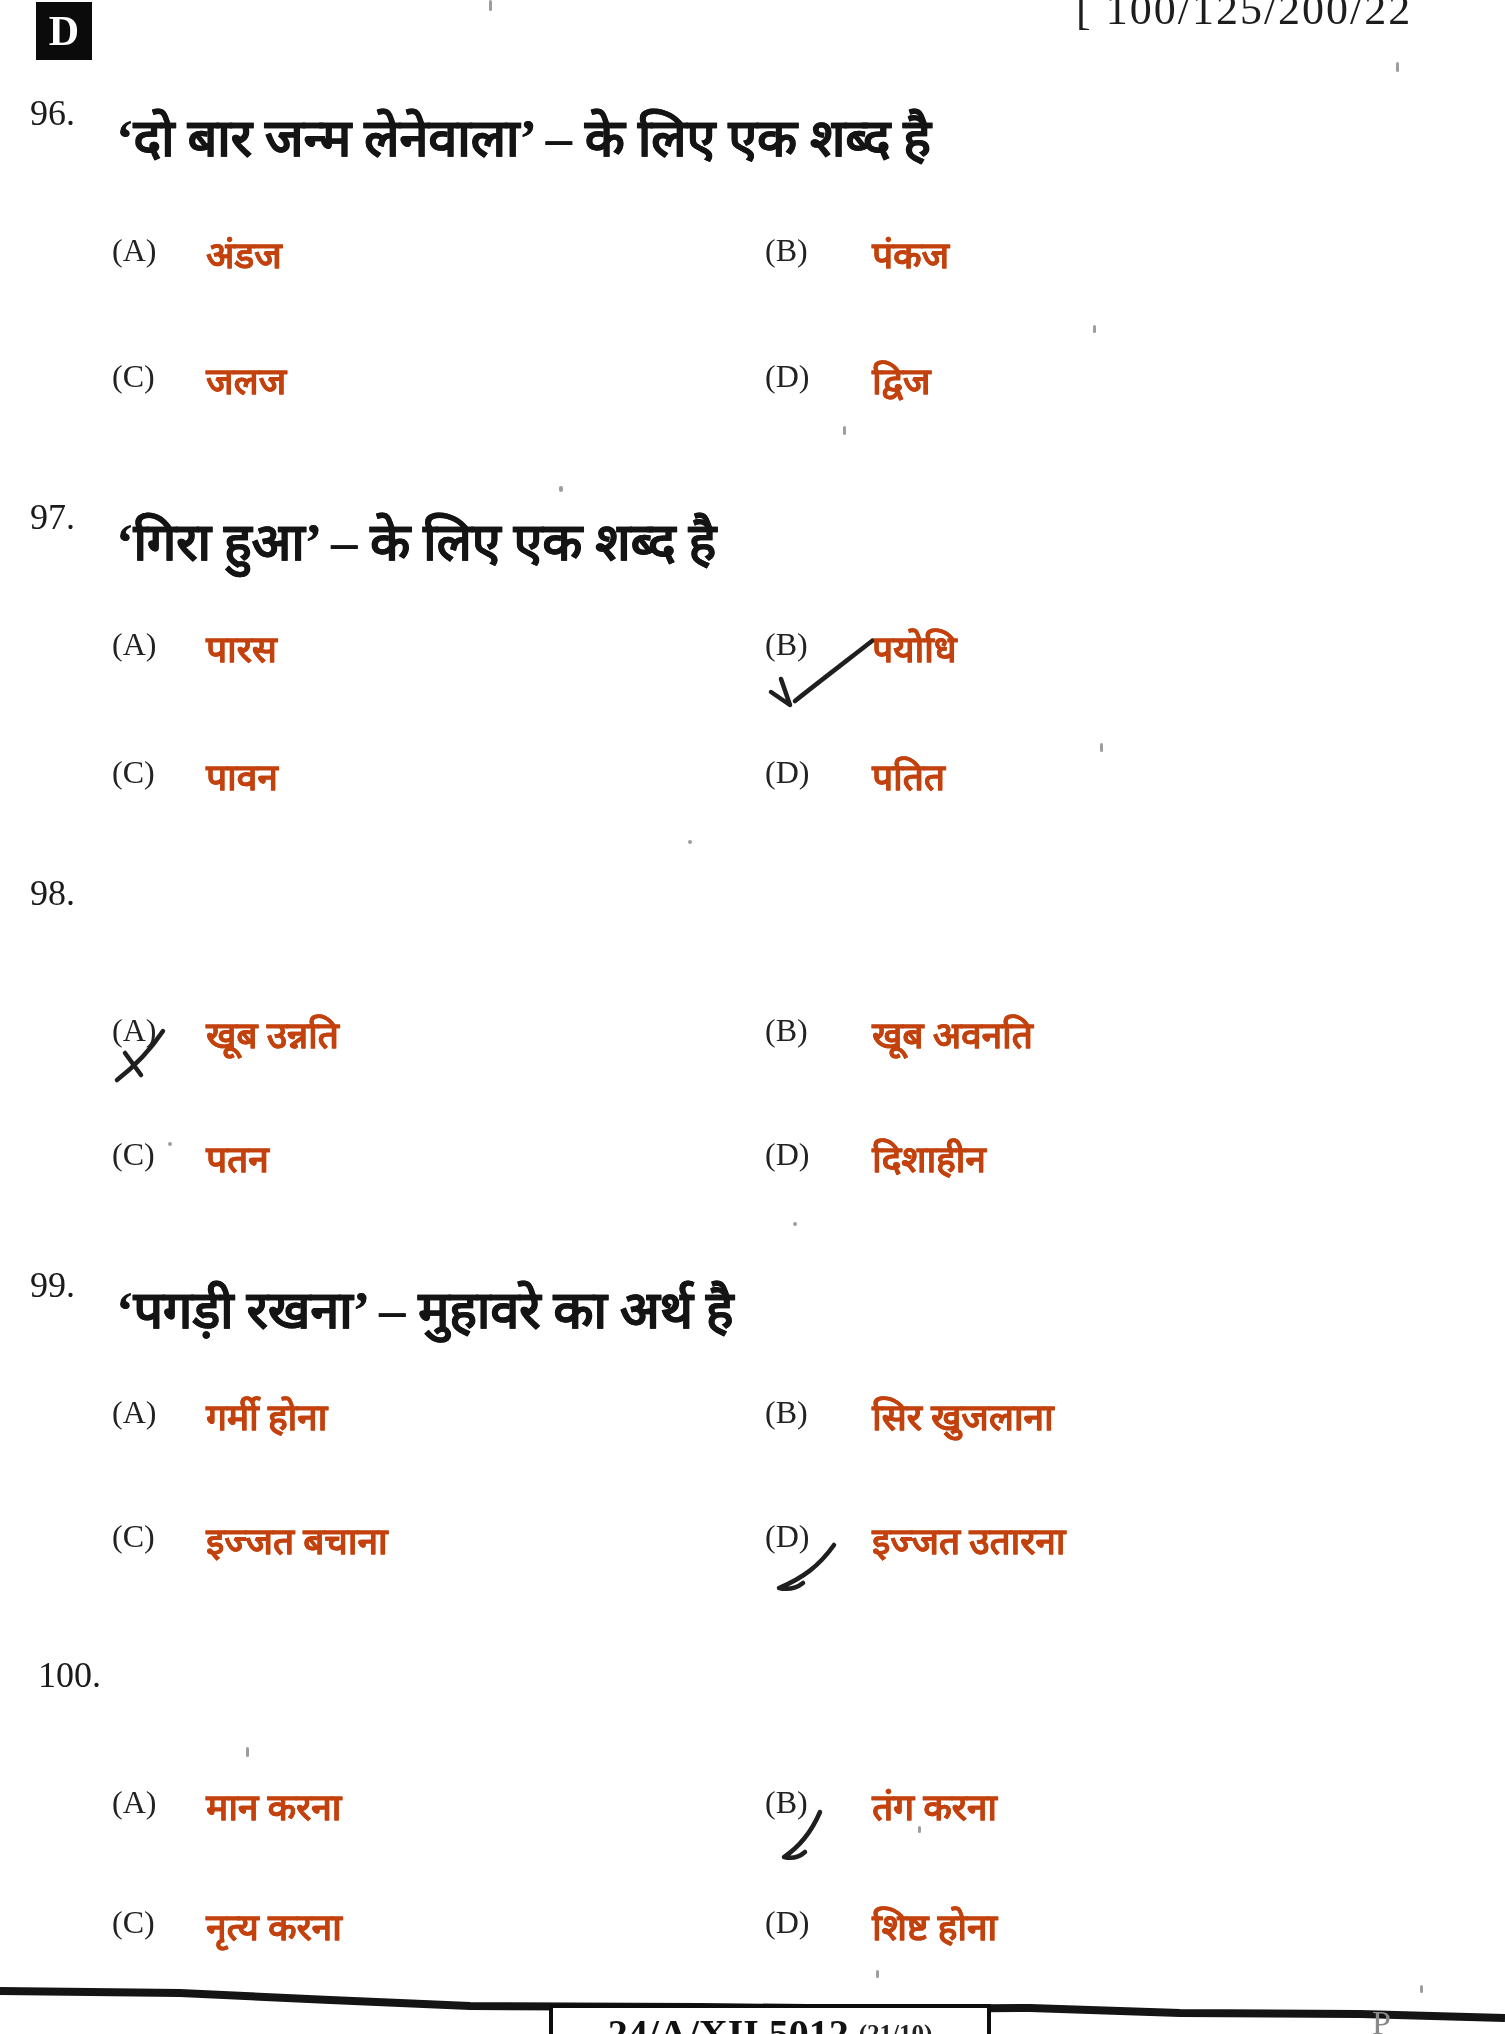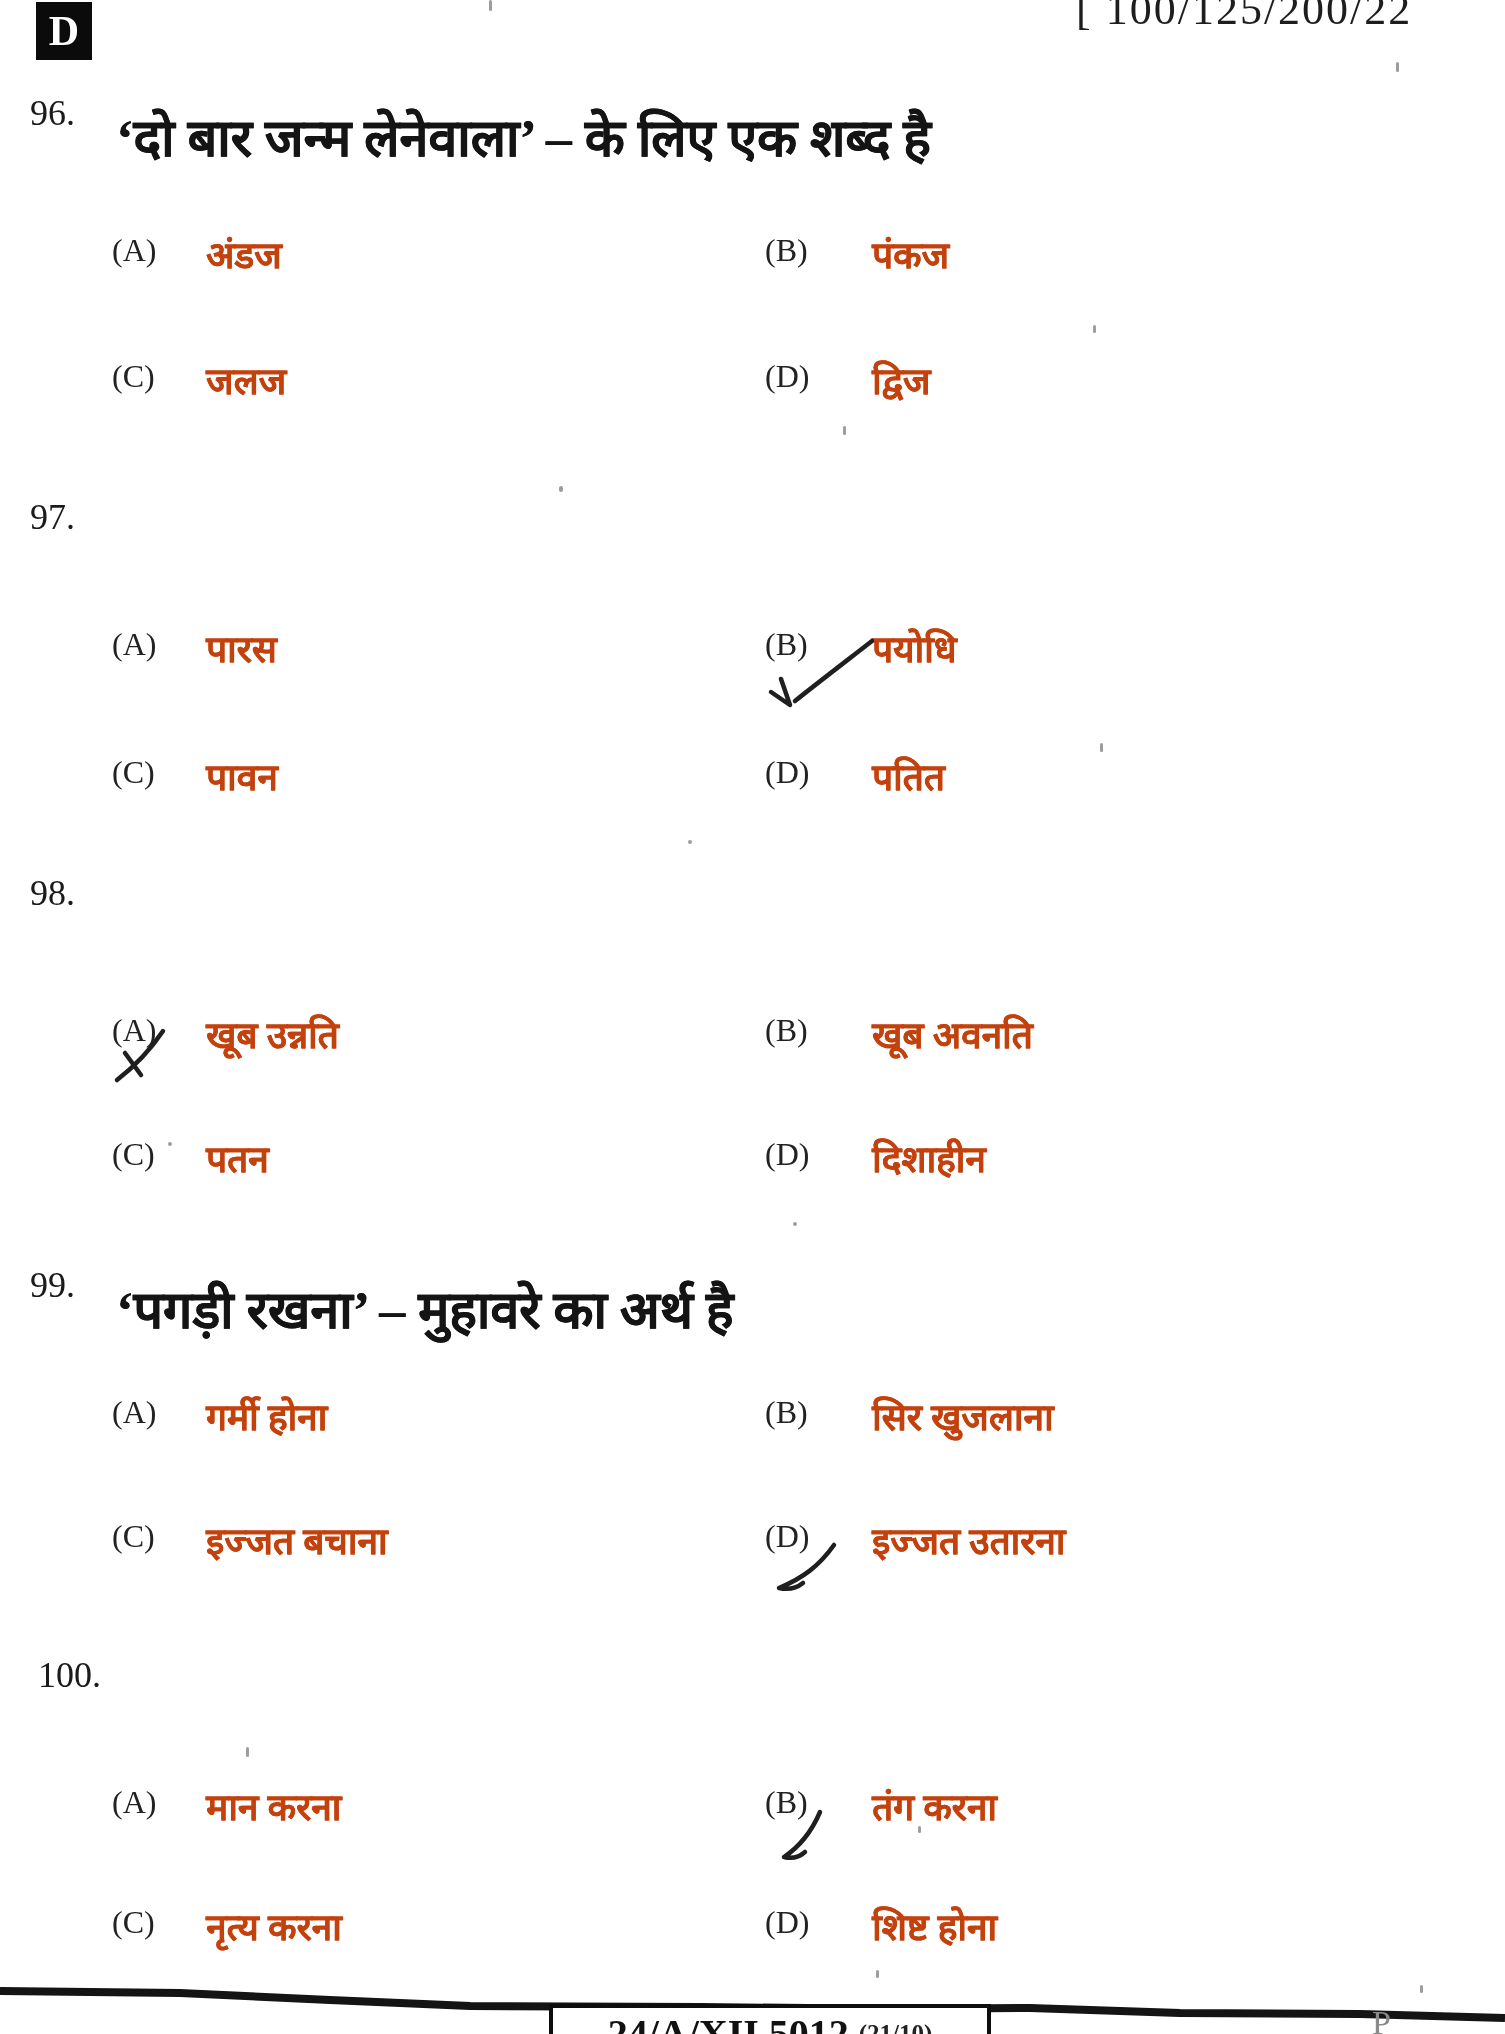"‘गिरा हुआ’ – के लिए" span.q-text { html: none -> <span>‘गिरा हुआ’ – के लिए एक शब्द है</span> }
